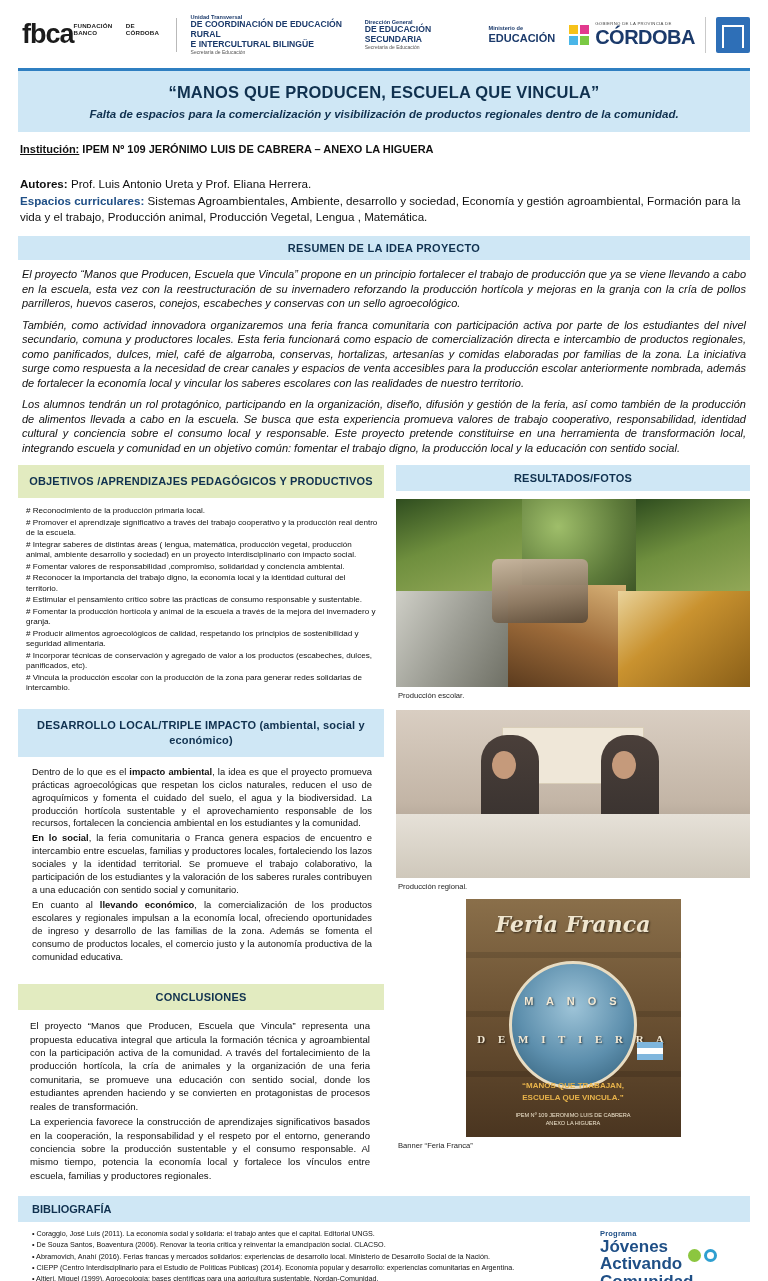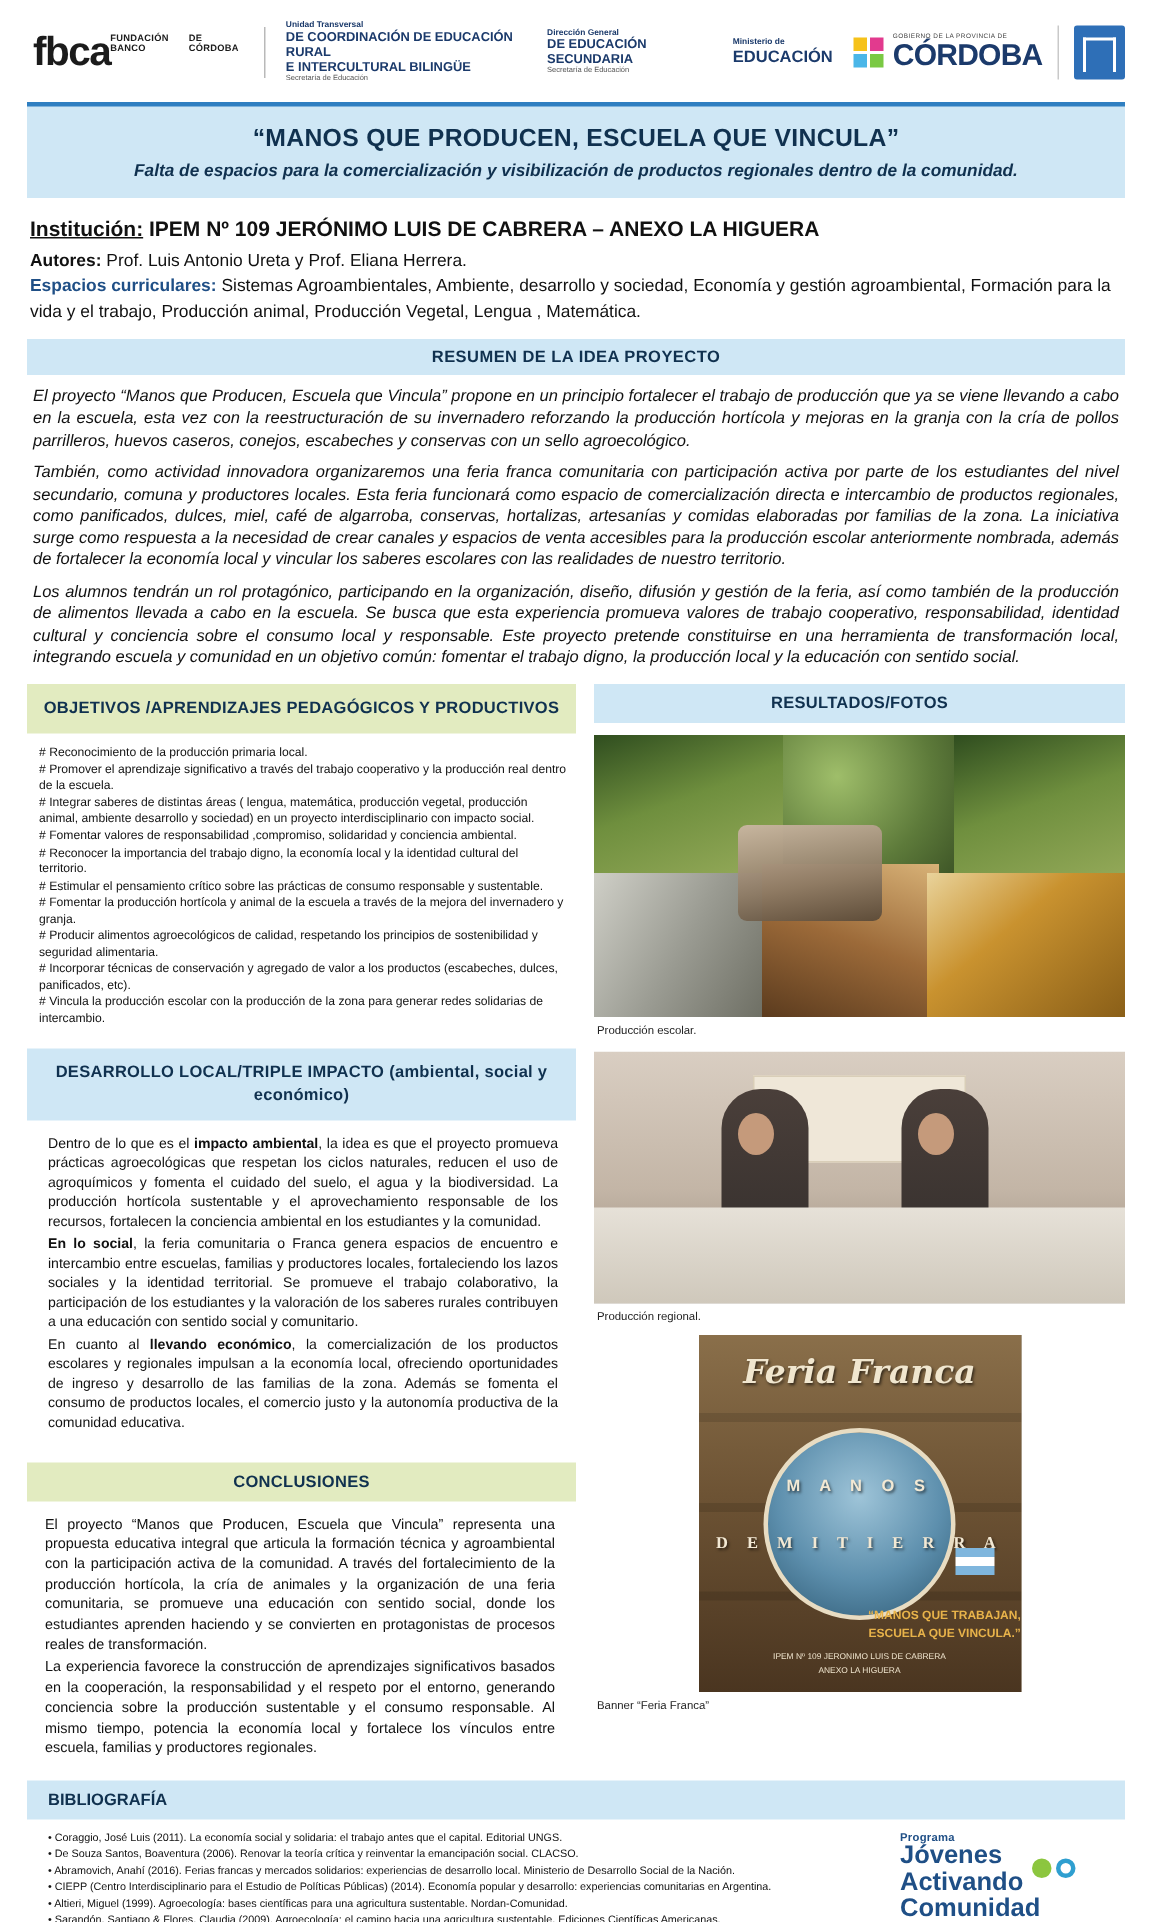"Institución: IPEM Nº 109 JERÓNIMO" .meta .inst { font-size: 14px -> 11px; margin-bottom: 4px -> 18px }
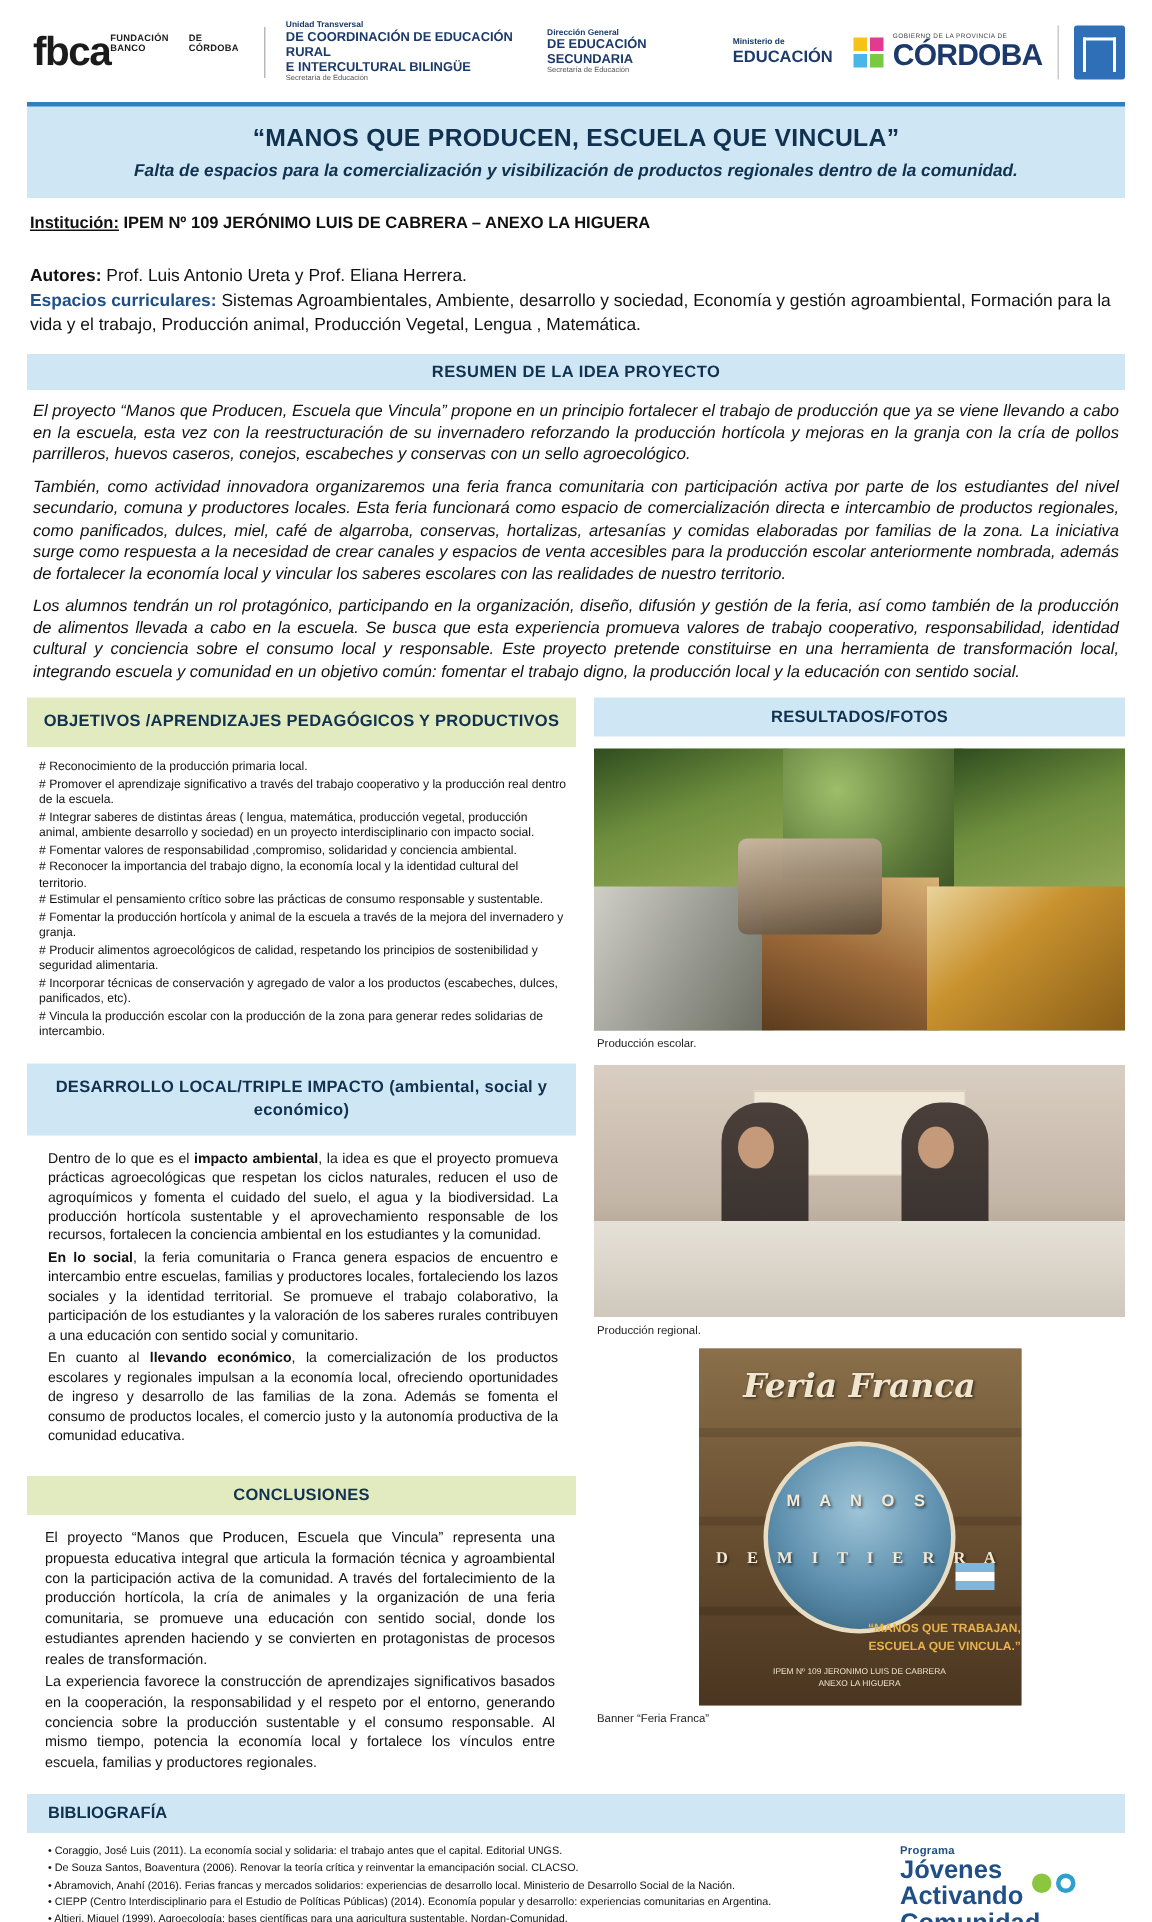"“MANOS QUE TRABAJAN," .banner-art .t4 { text-align: right -> center }
